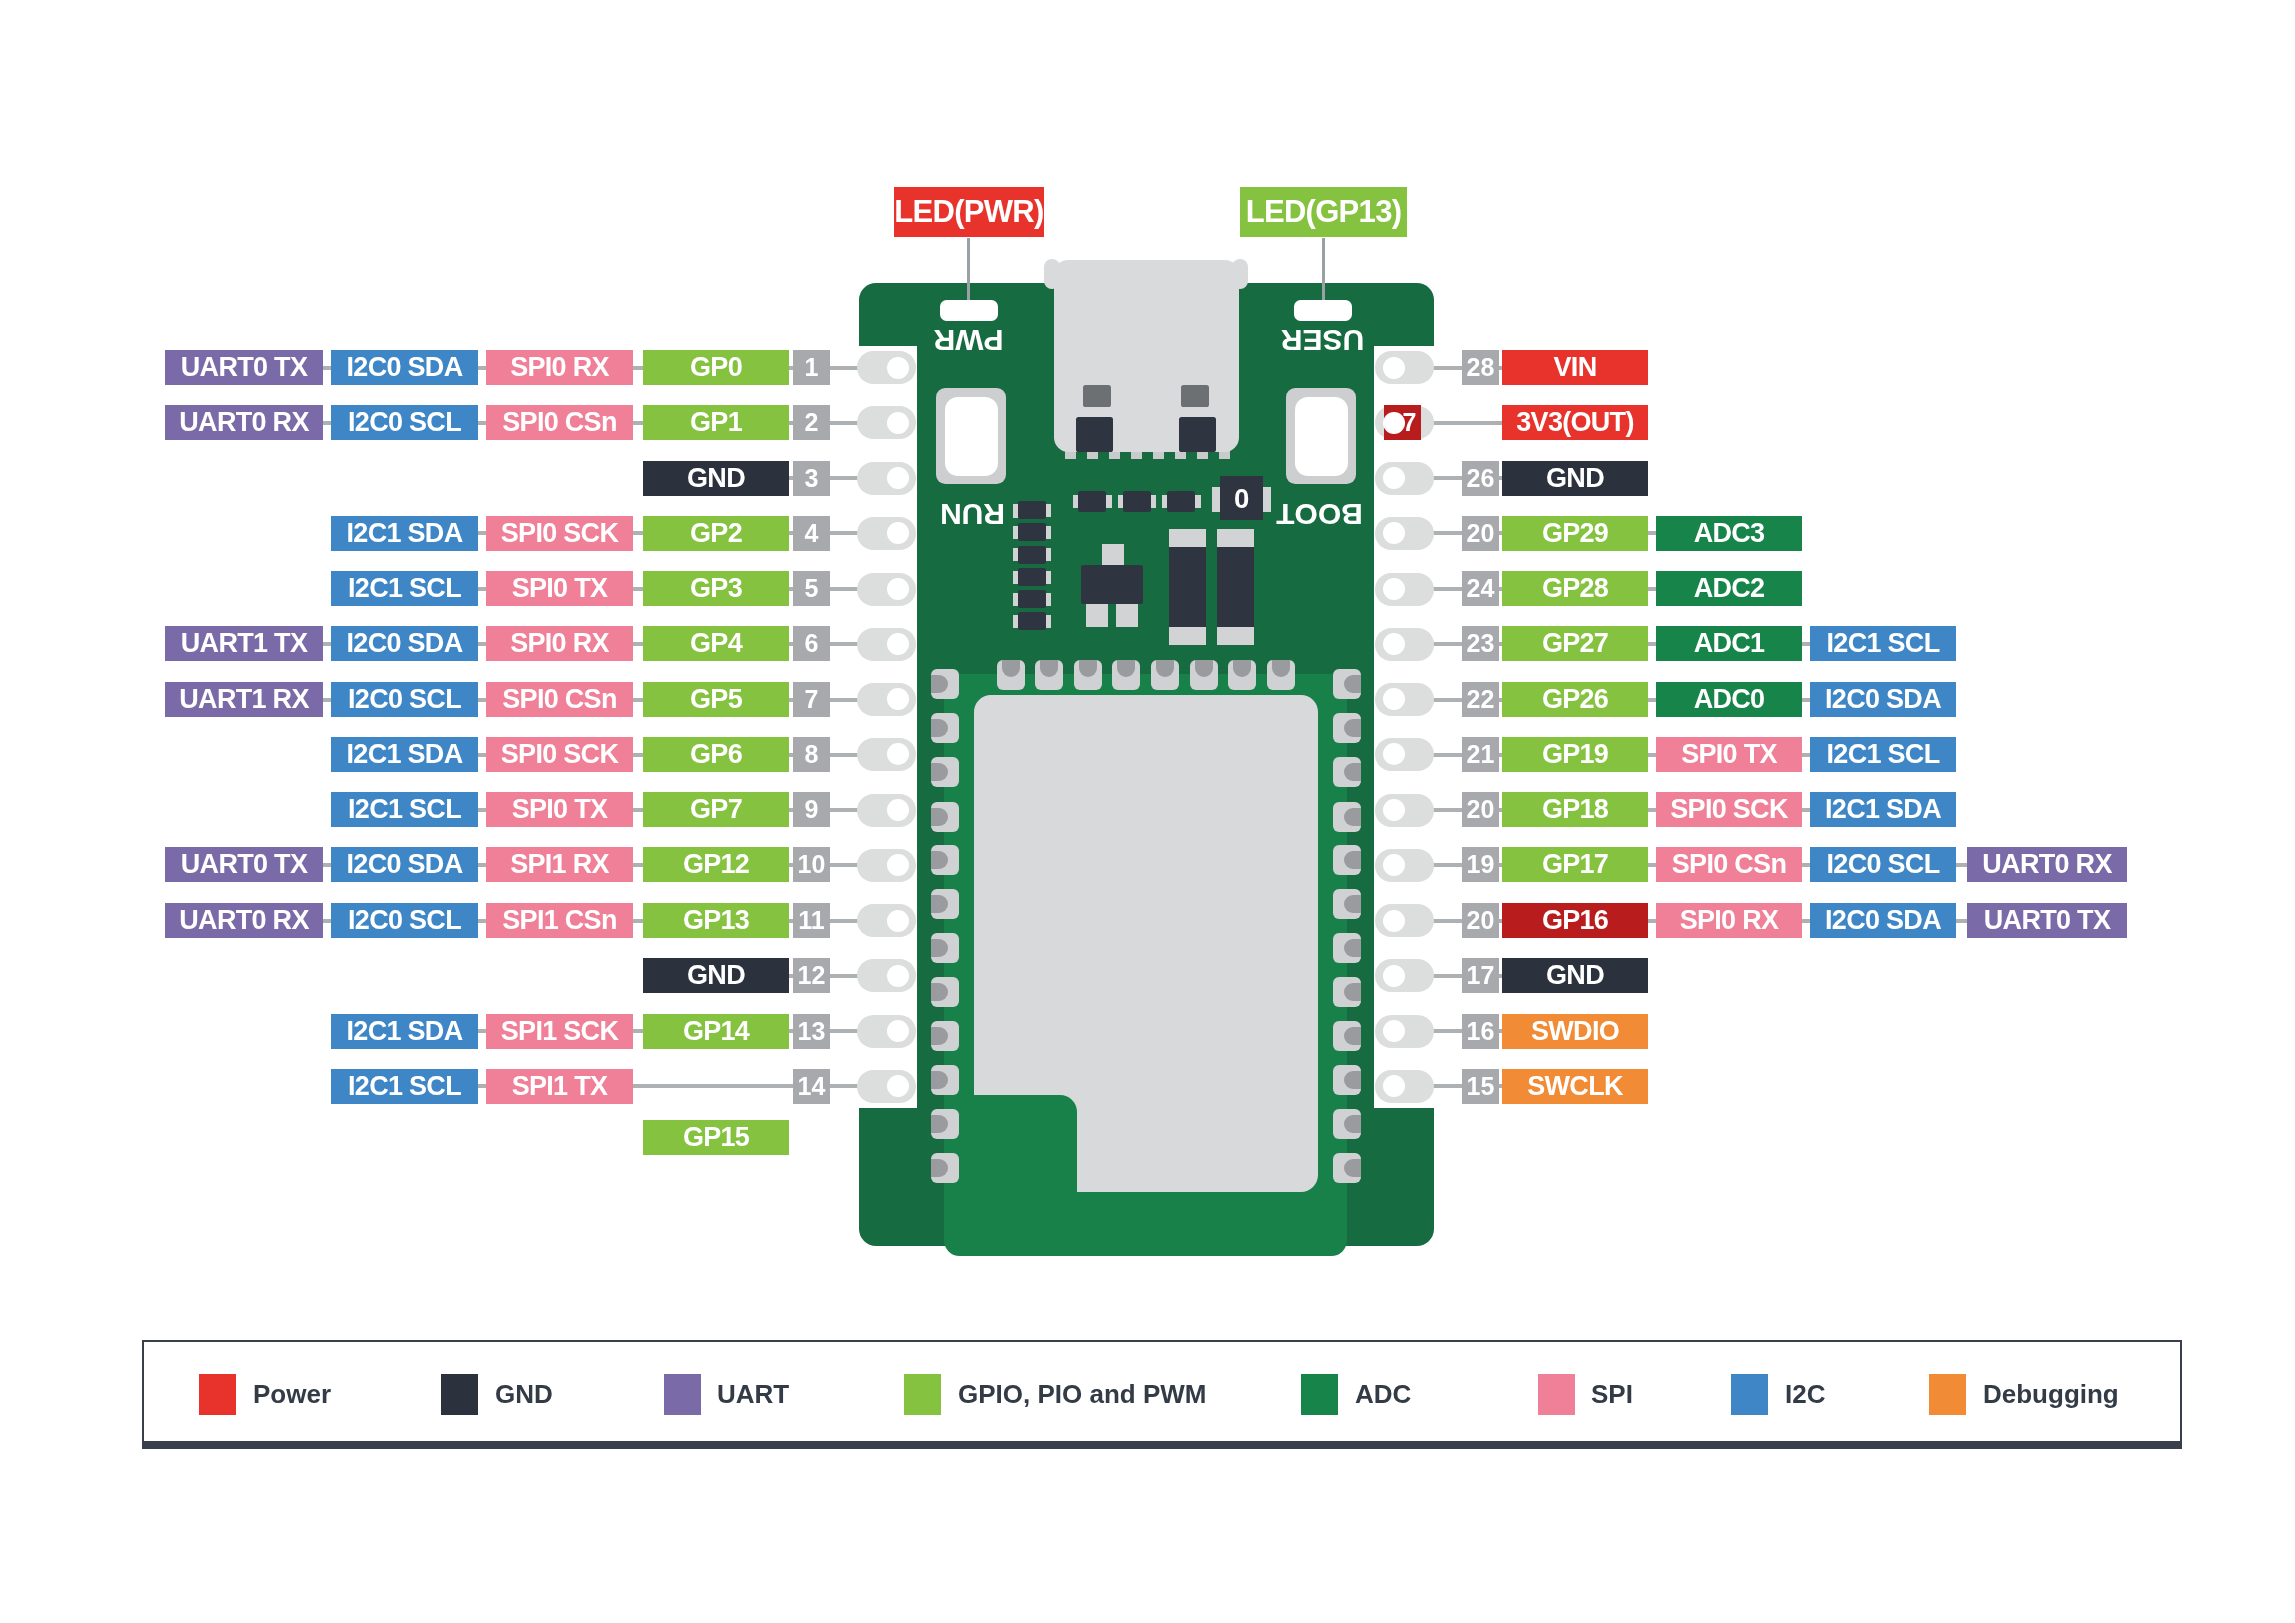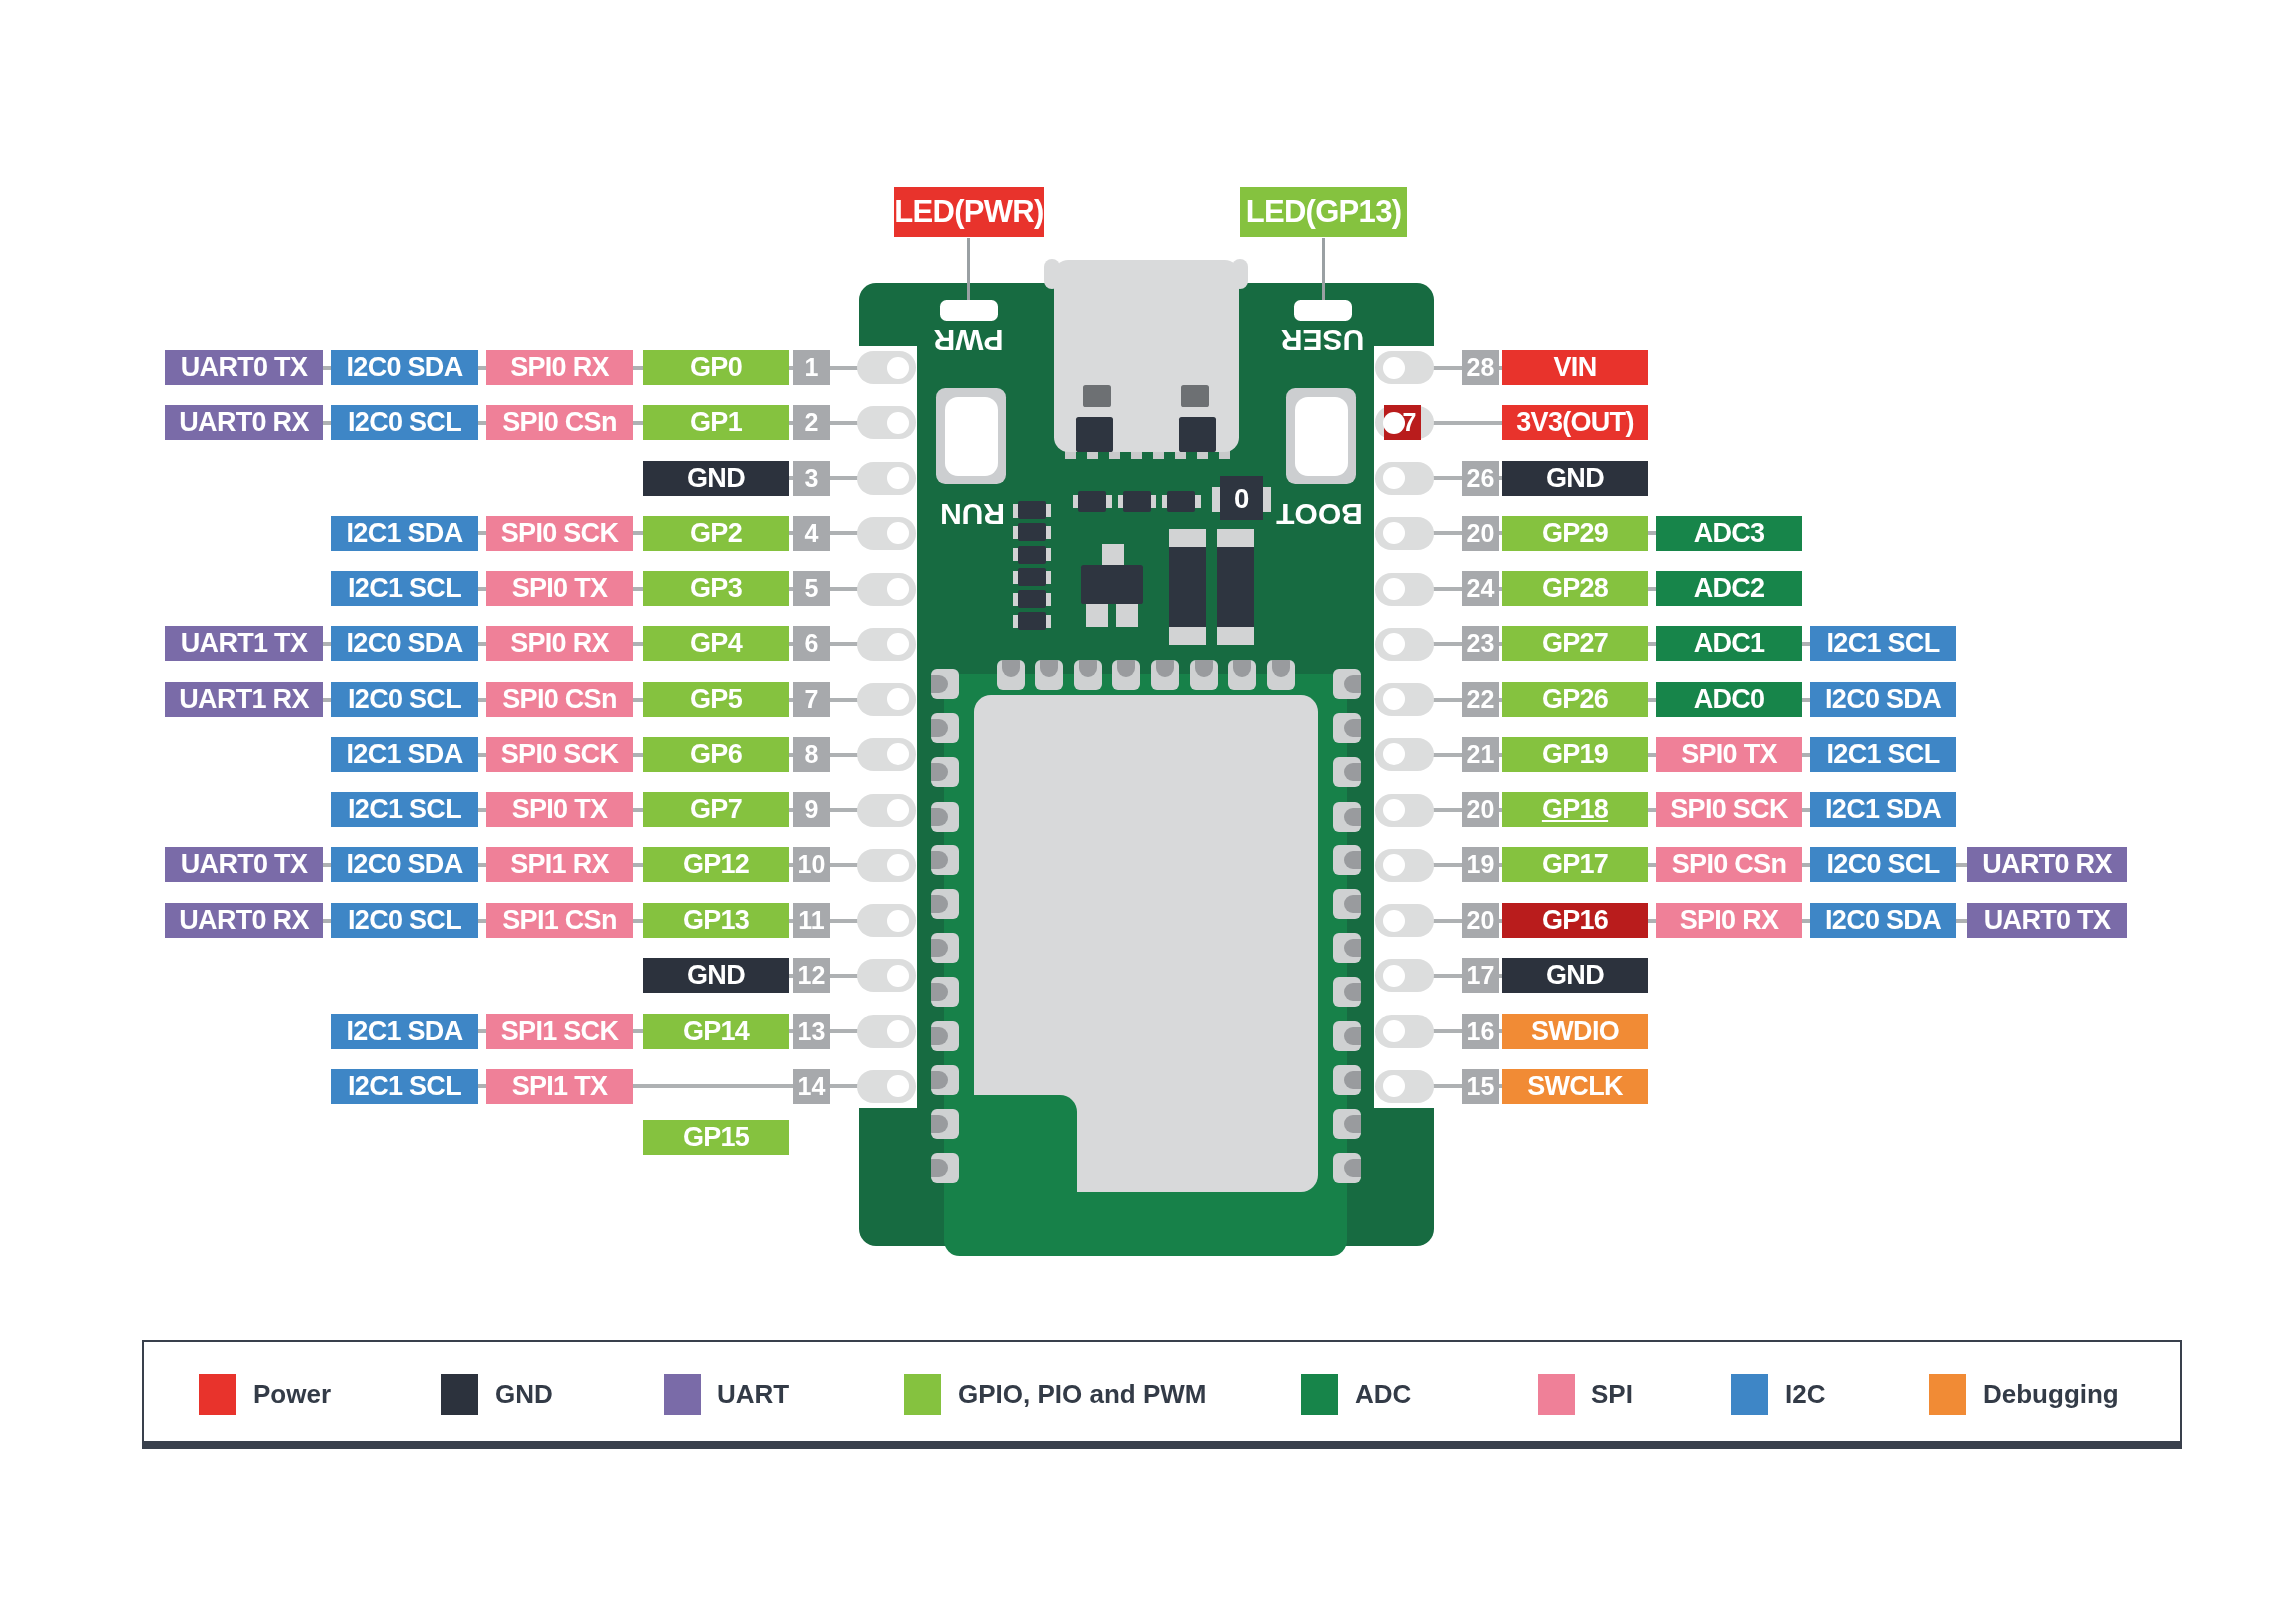"GP18" div.pbox { text-decoration: underline -> none }
